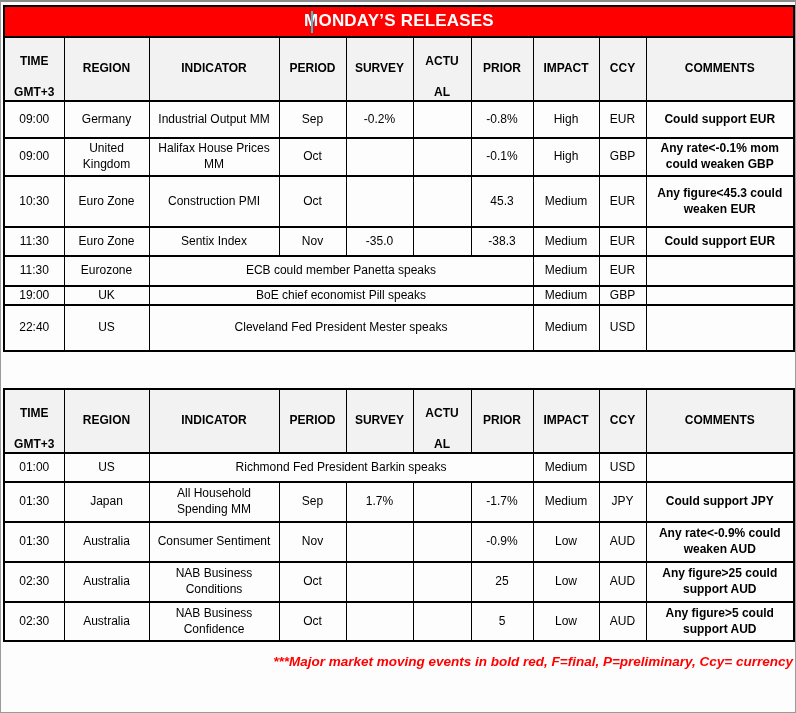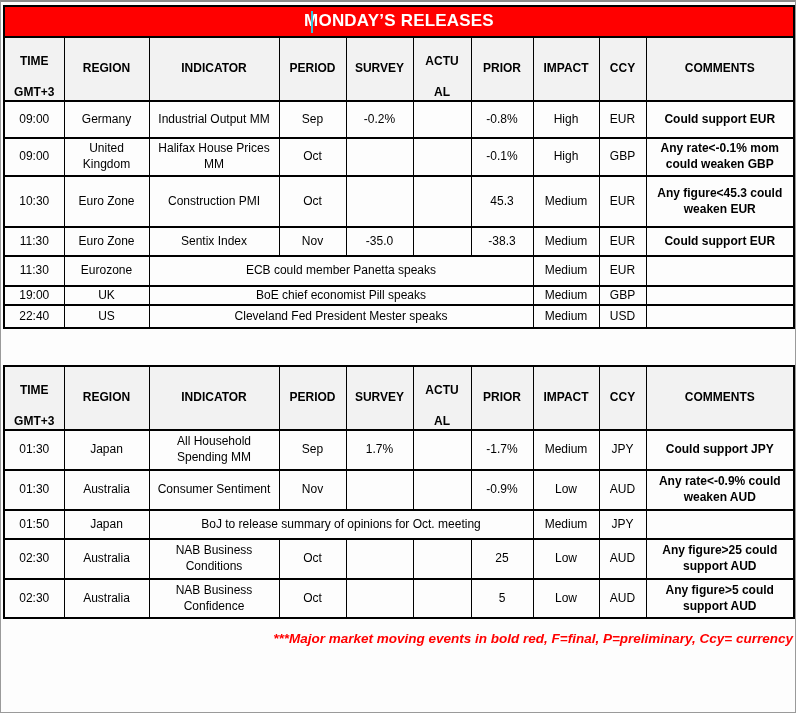"22:40" tr { height: 23px -> 46px }
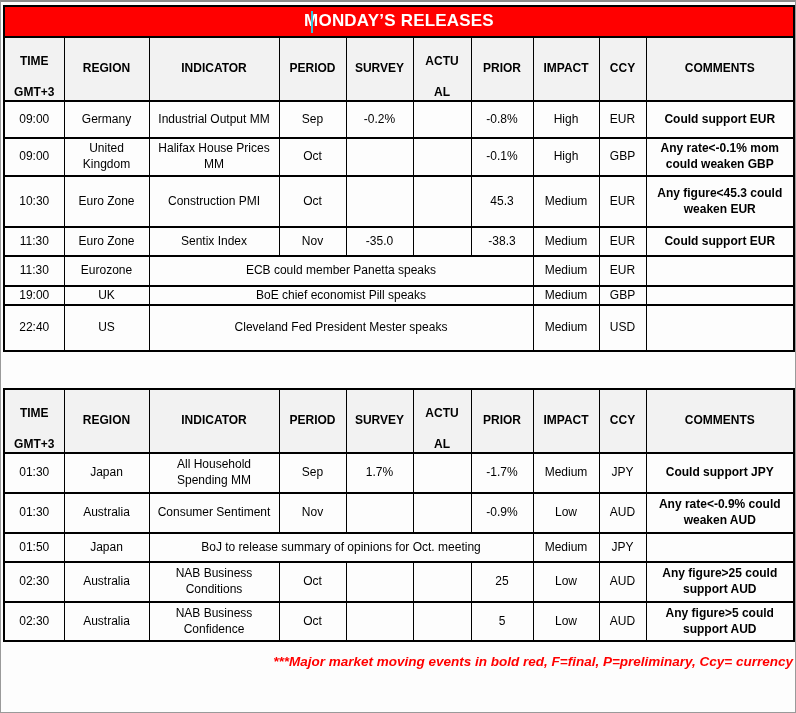"01:00" tr { html: none -> <tr> <td>01:00</td> <td>US</td> <td>Richmond Fed President Barkin speaks</td> <td>Medium</td> <td>USD</td> <td></td> </tr> }
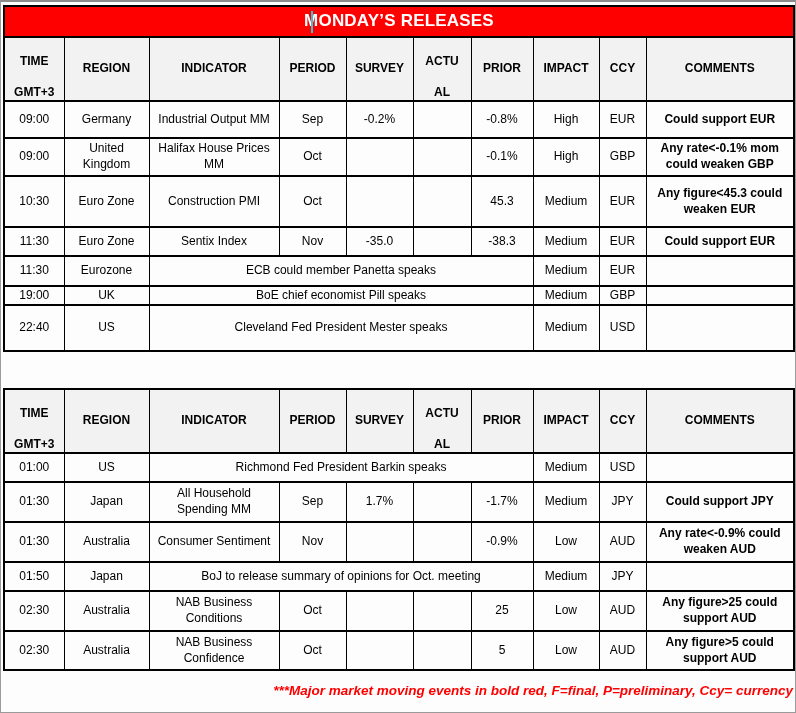"01:50" tr { html: <tr> <td>01:50</td> <td>Japan</td> <td>BoJ to release summary of opinions for Oct. meeting</td> <td>Medium</td> <td>JPY</td> <td></td> </tr> -> none }
